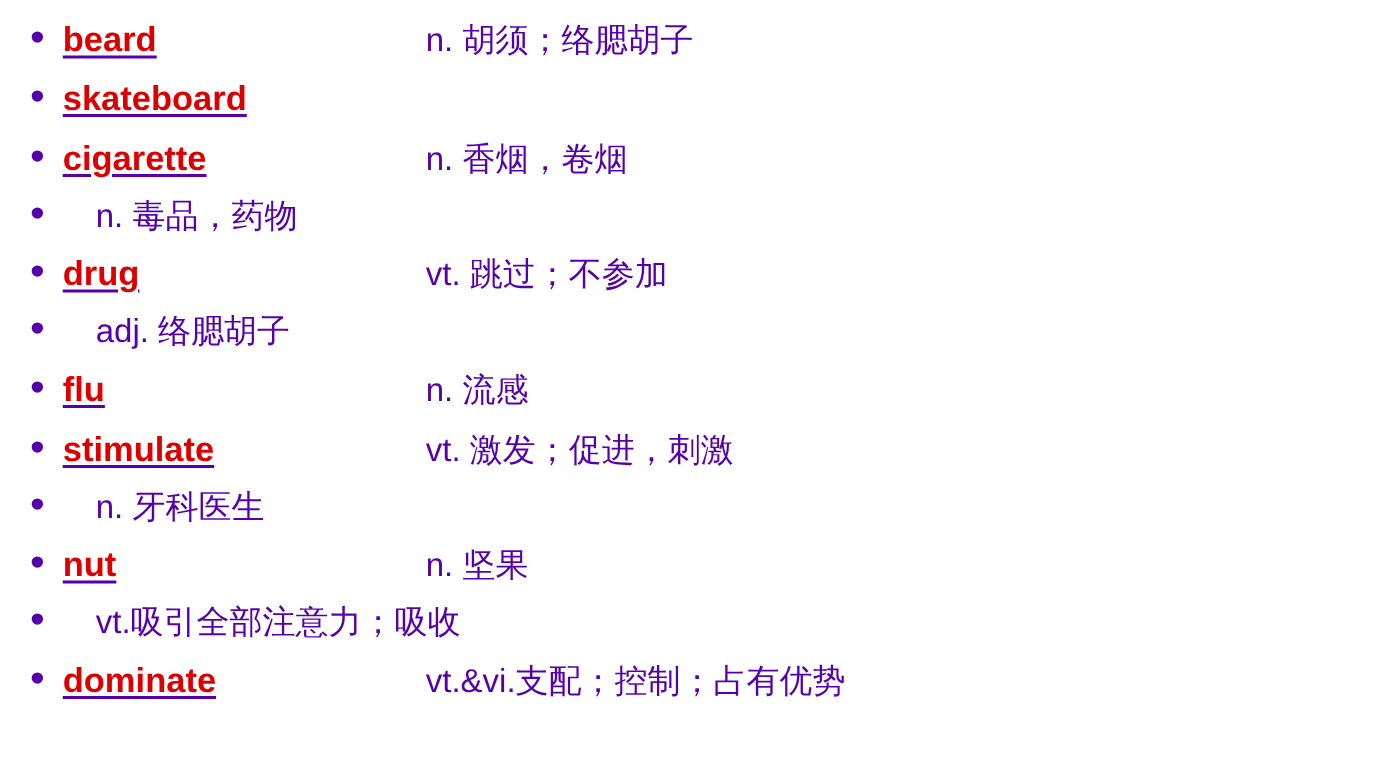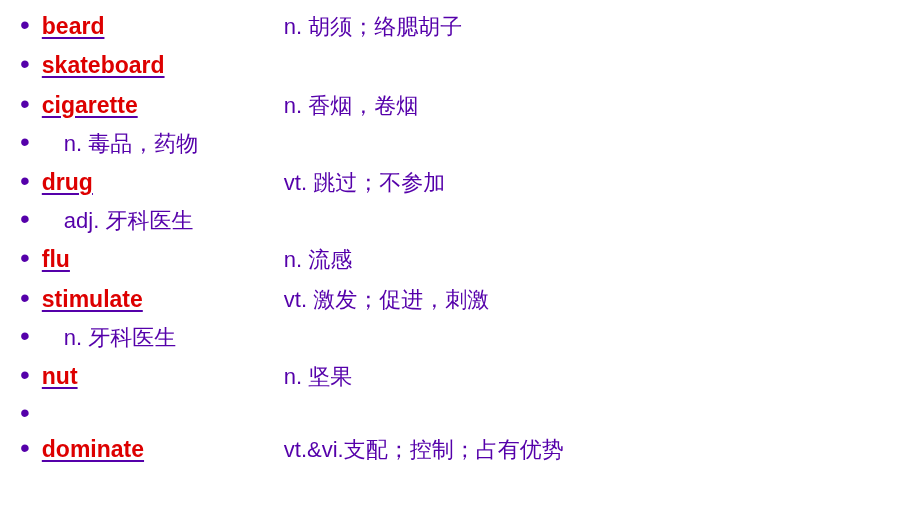"adj. 牙科医生" span.definition { text: 牙科医生 -> 络腮胡子 }
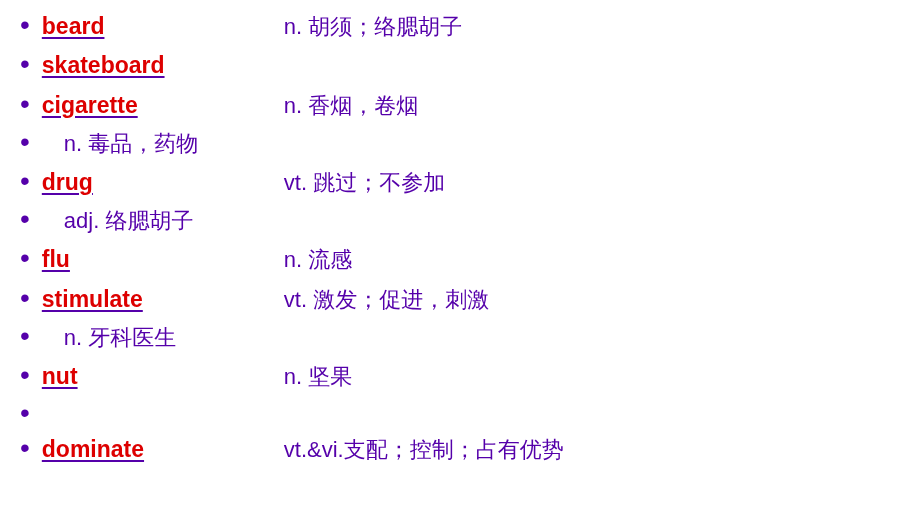"vt.吸引全部注意力；吸收" span.definition { html: none -> <span>vt.吸引全部注意力；吸收</span> }
